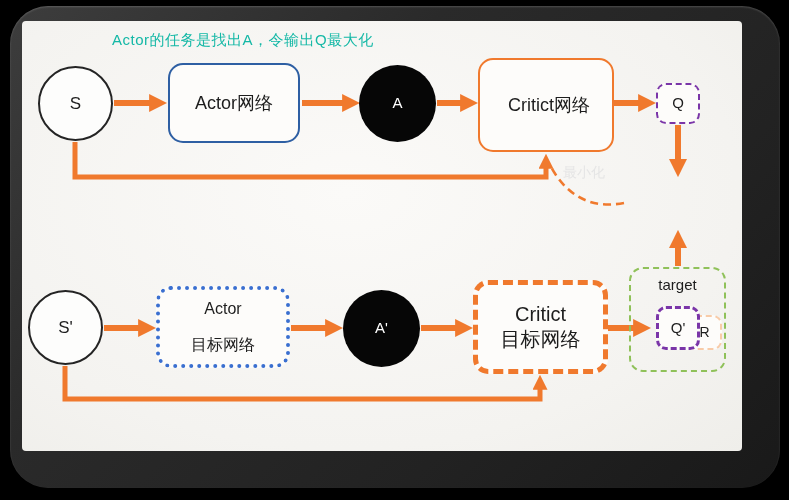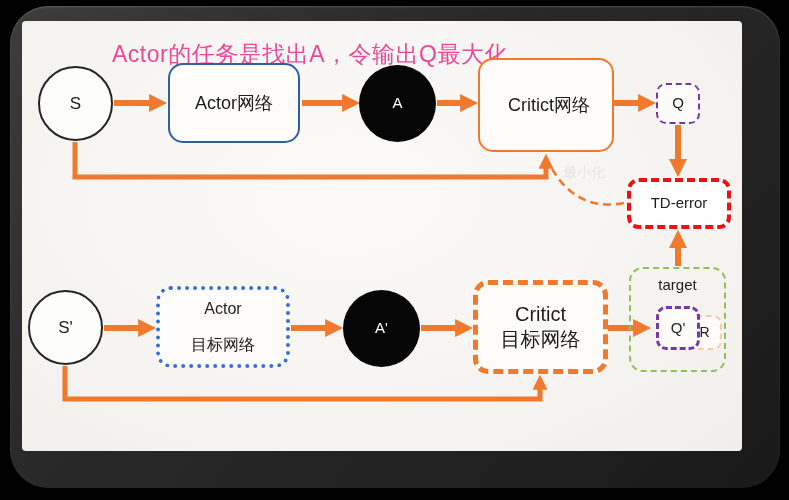"Actor的任务是找出A，令输出Q最大化" .title { color: #ec4899 -> #14b8a6; font-size: 23px -> 15px; margin-top: 8px -> none }
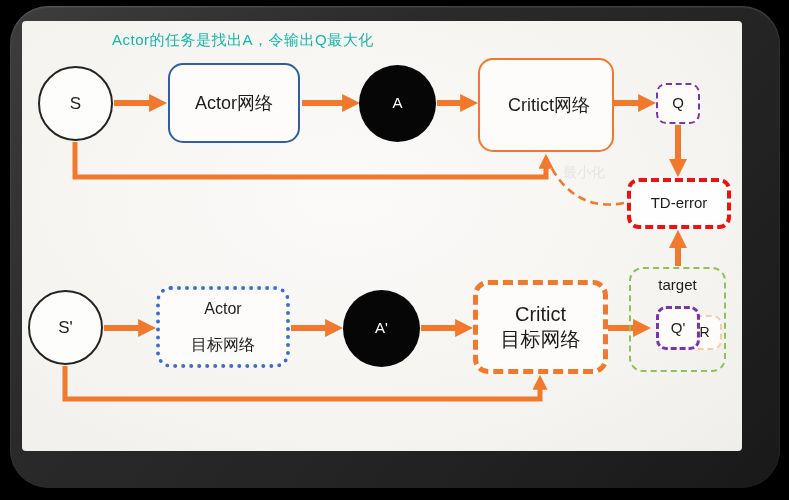"TD-error" div.abs { html: <div> <span>TD-error</span> </div> -> none }
